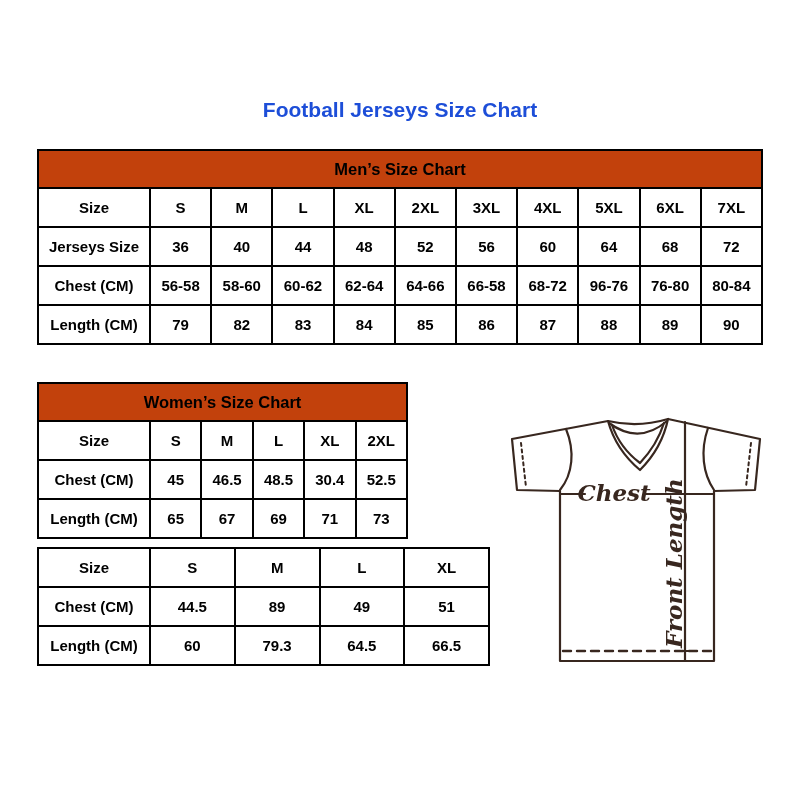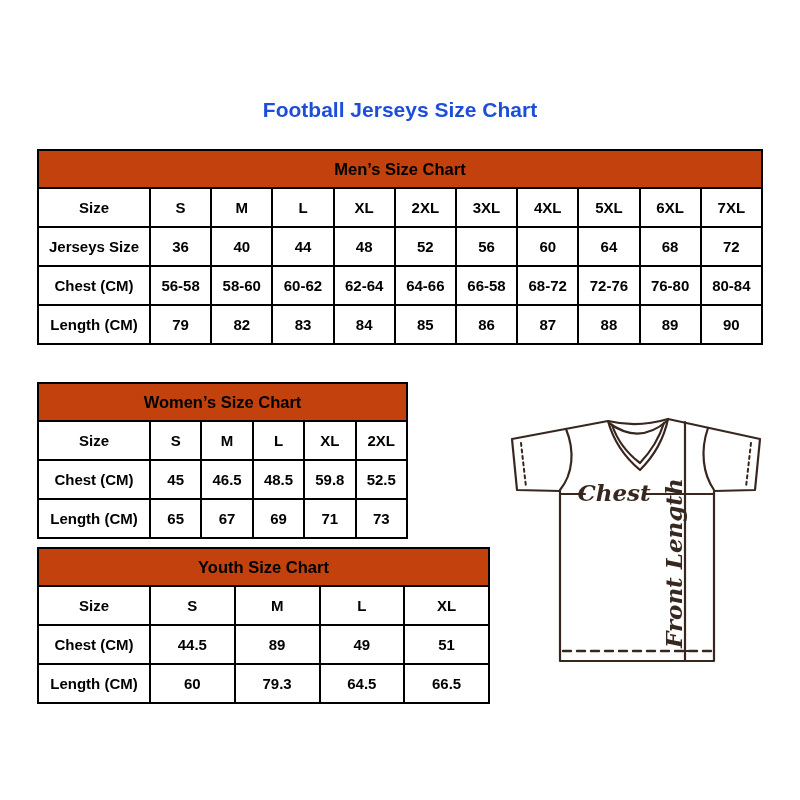"72-76" td { text: 72-76 -> 96-76 }
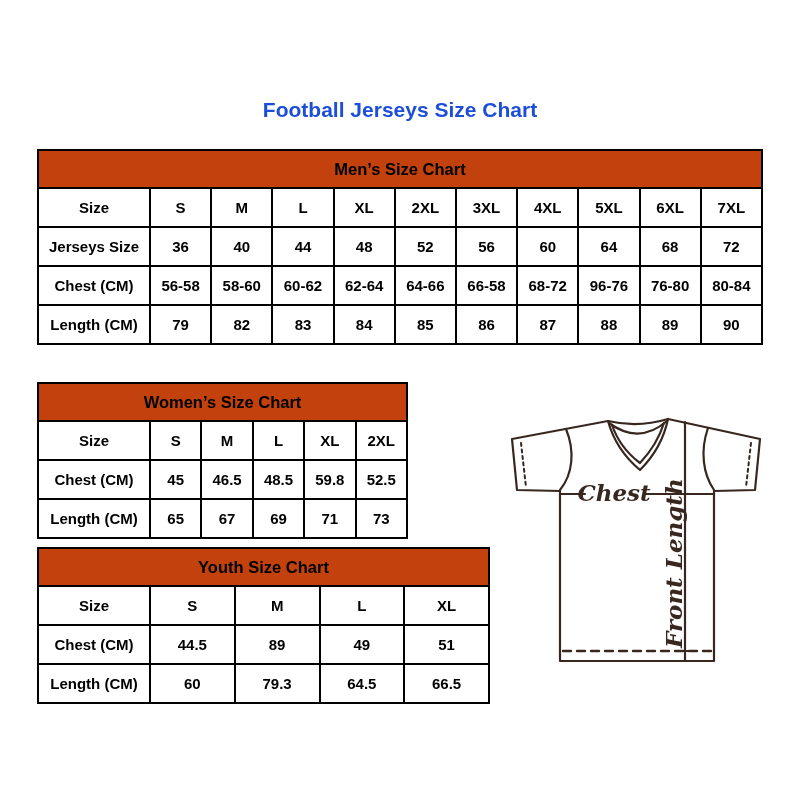"59.8" td { text: 59.8 -> 30.4 }
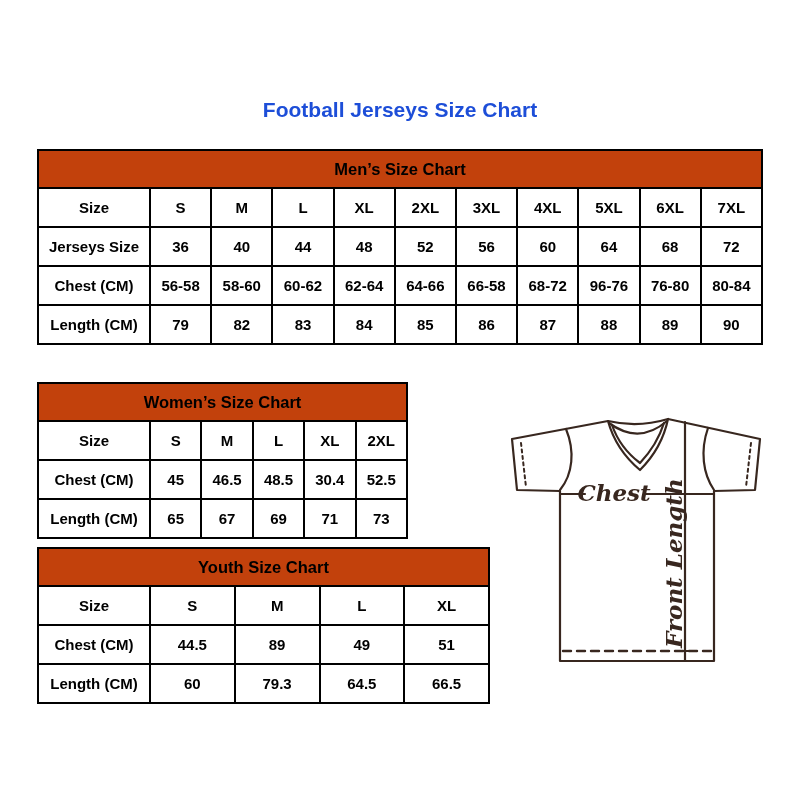"Youth Size Chart" tr.tbl-title-row { html: <tr> <td>Youth Size Chart</td> </tr> -> none }
